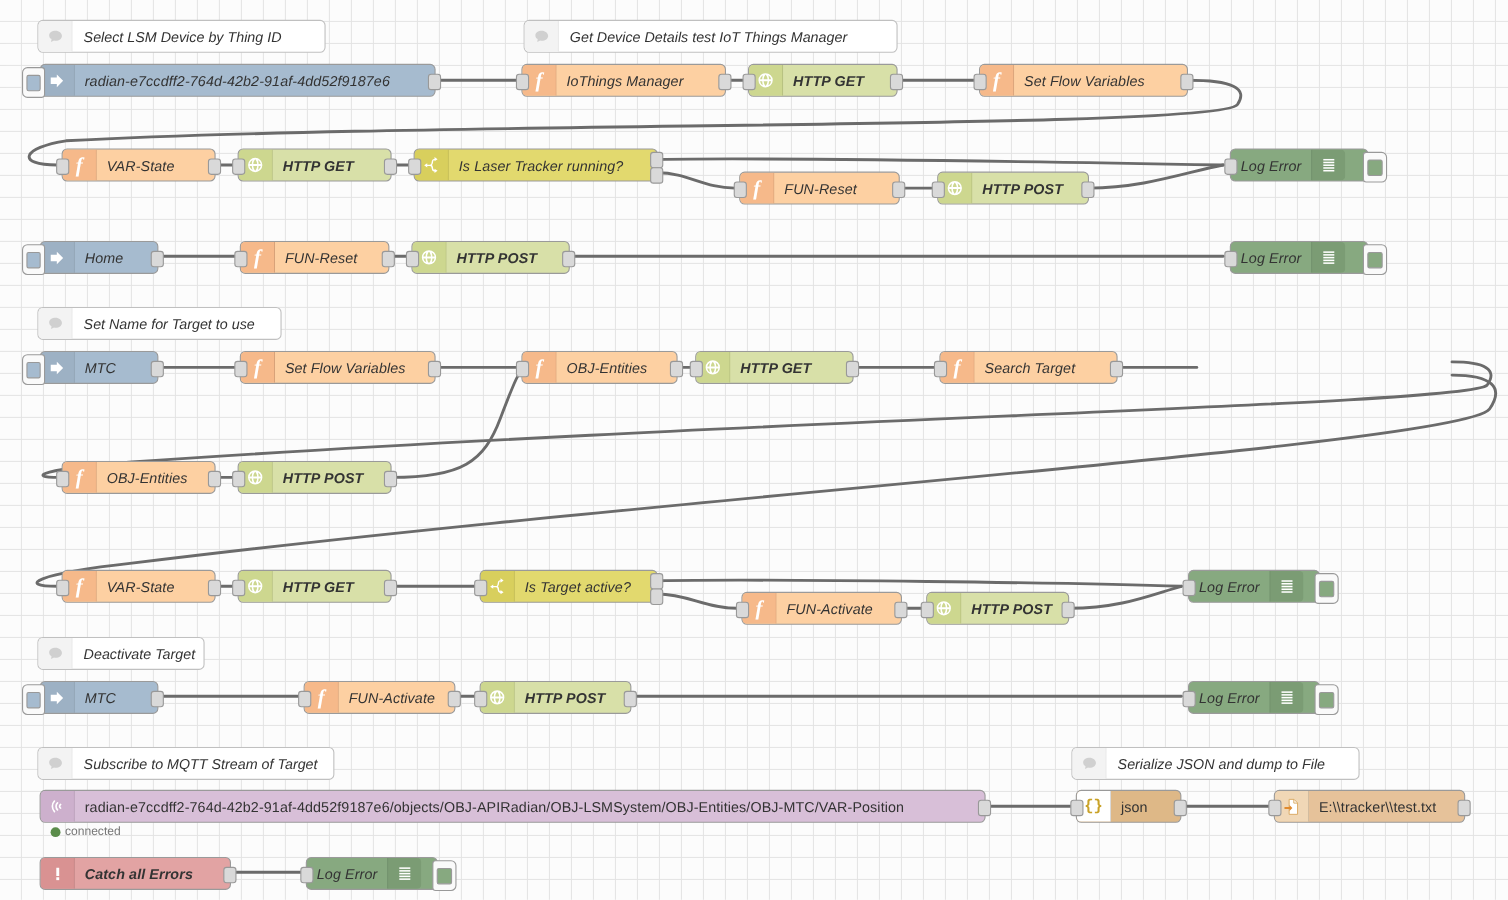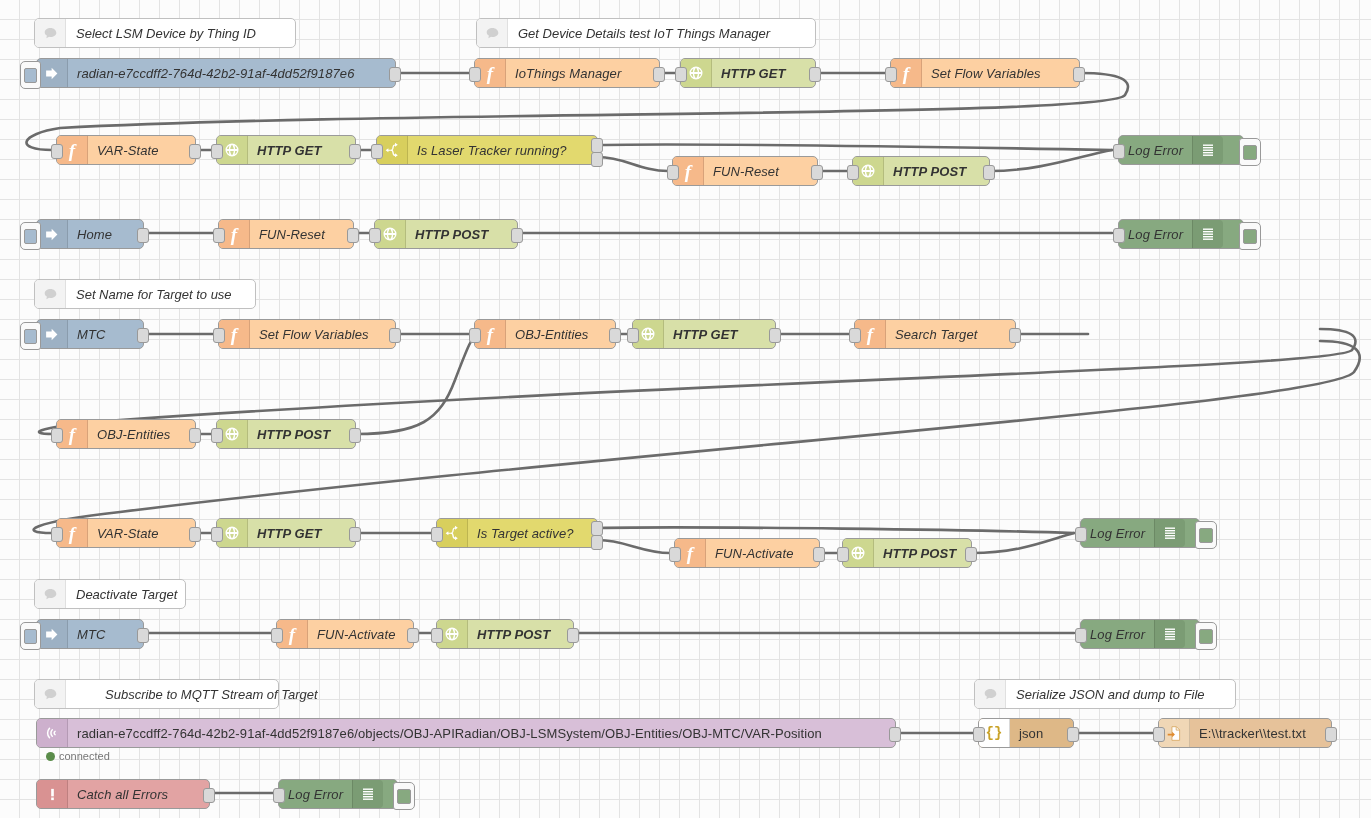"Subscribe to MQTT Stream of" div.comment { gap: 29px -> none; width: 245px -> 270px }
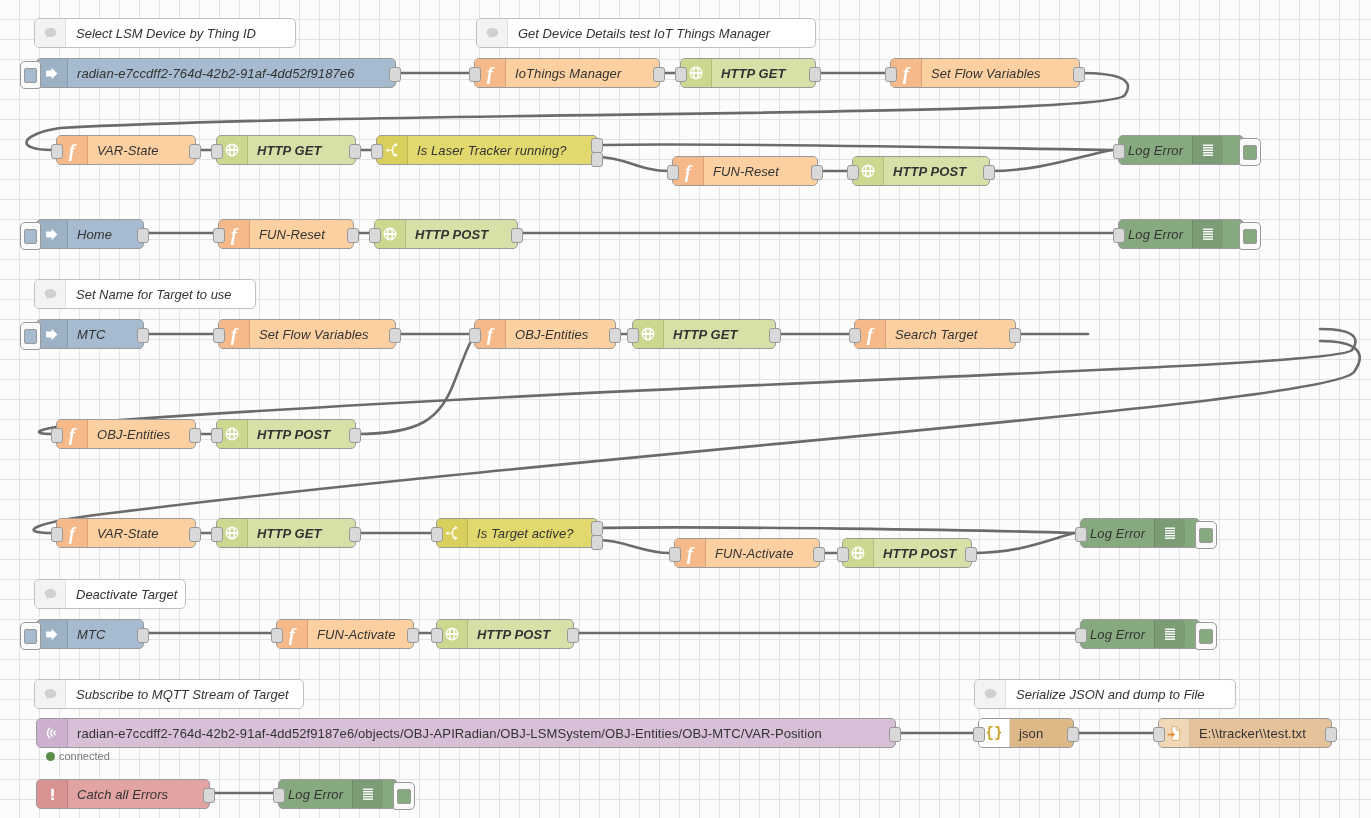"Catch all Errors" div.node { font-weight: none -> bold }
